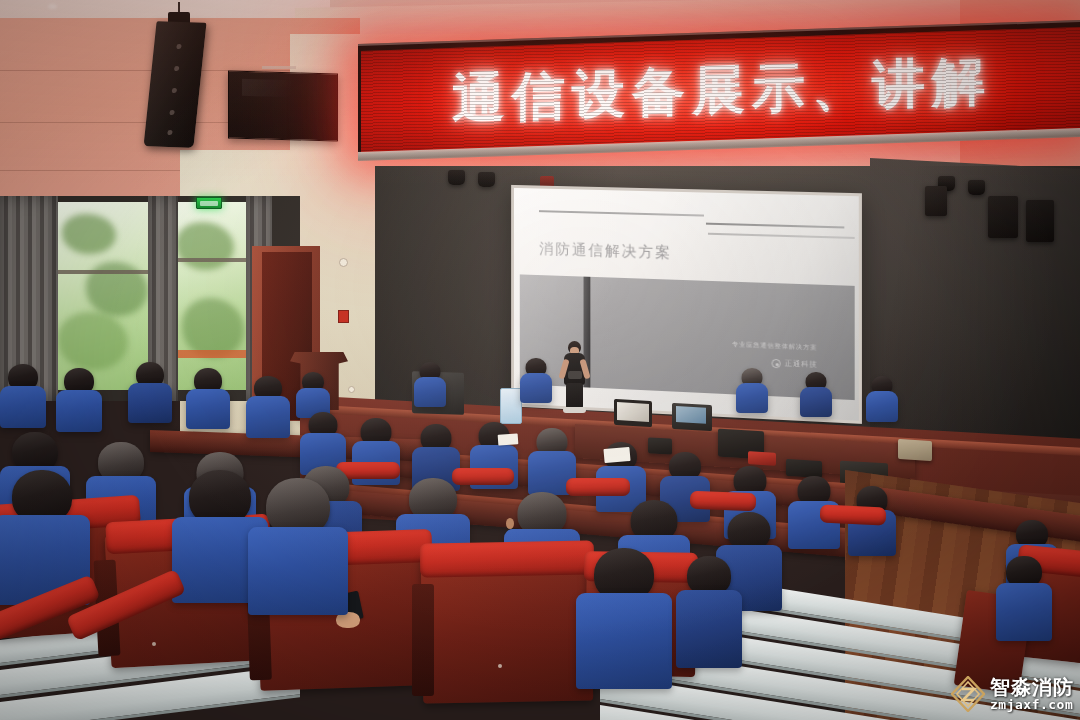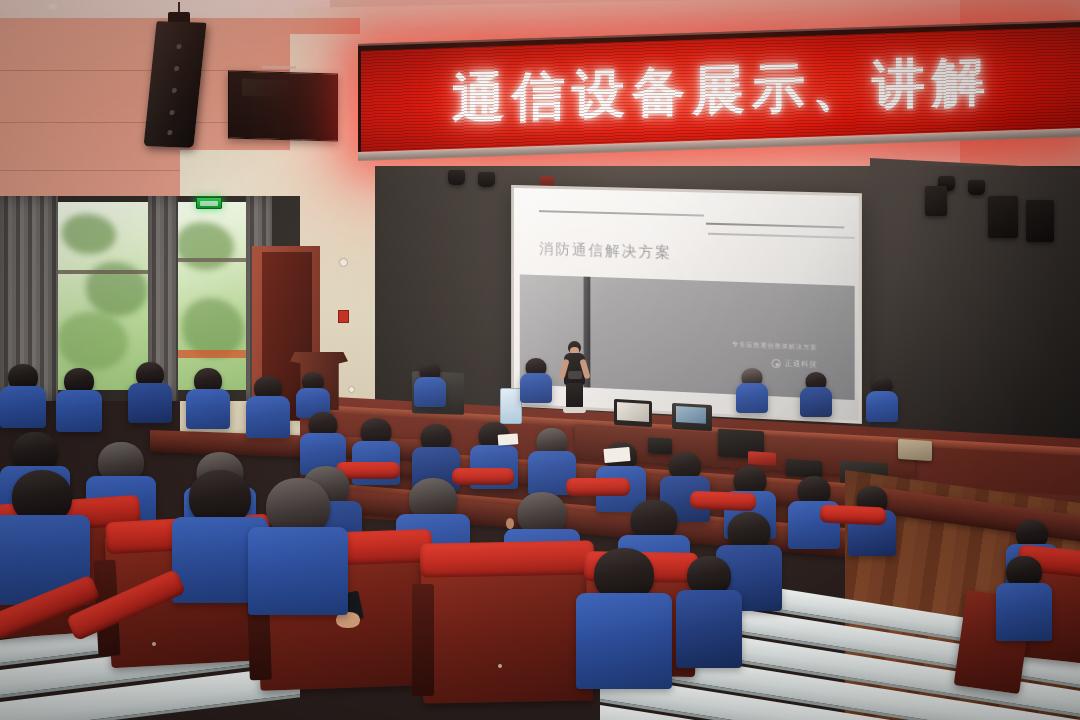"智淼消防" div.watermark { html: none -> <div> <div> <svg> <polygon></polygon> <polygon></polygon> <path></path> </svg> </div> <div> <span>智淼消防</span> <span>zmjaxf.com</span> </div> </div> }
